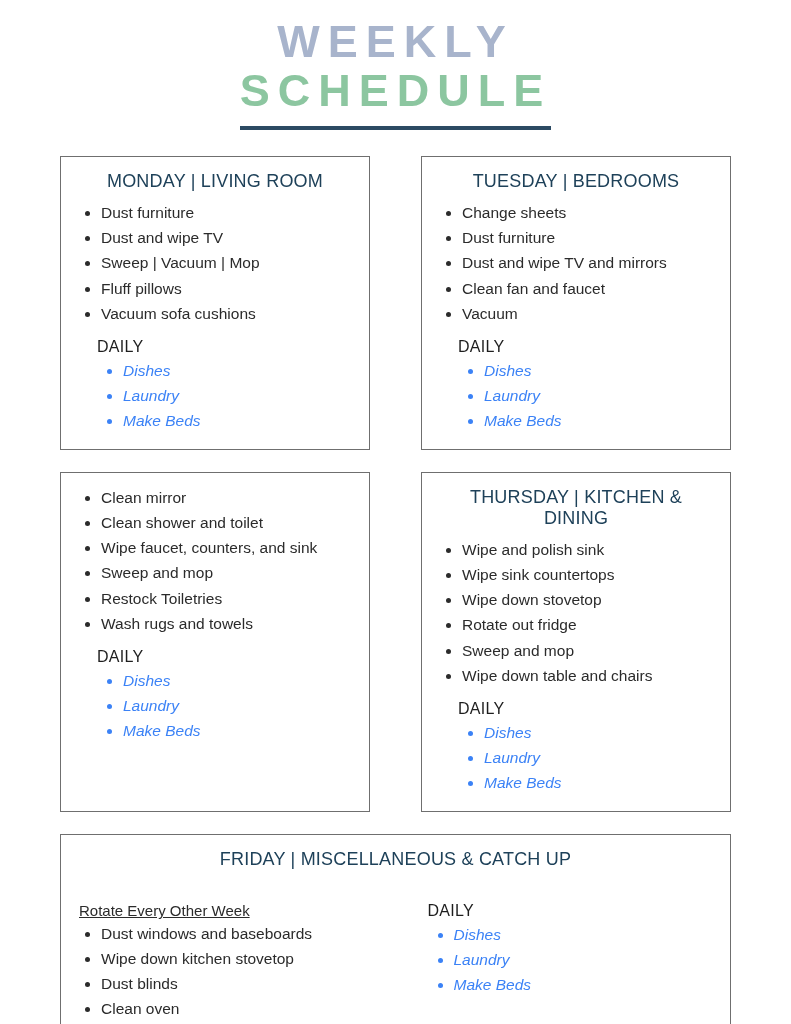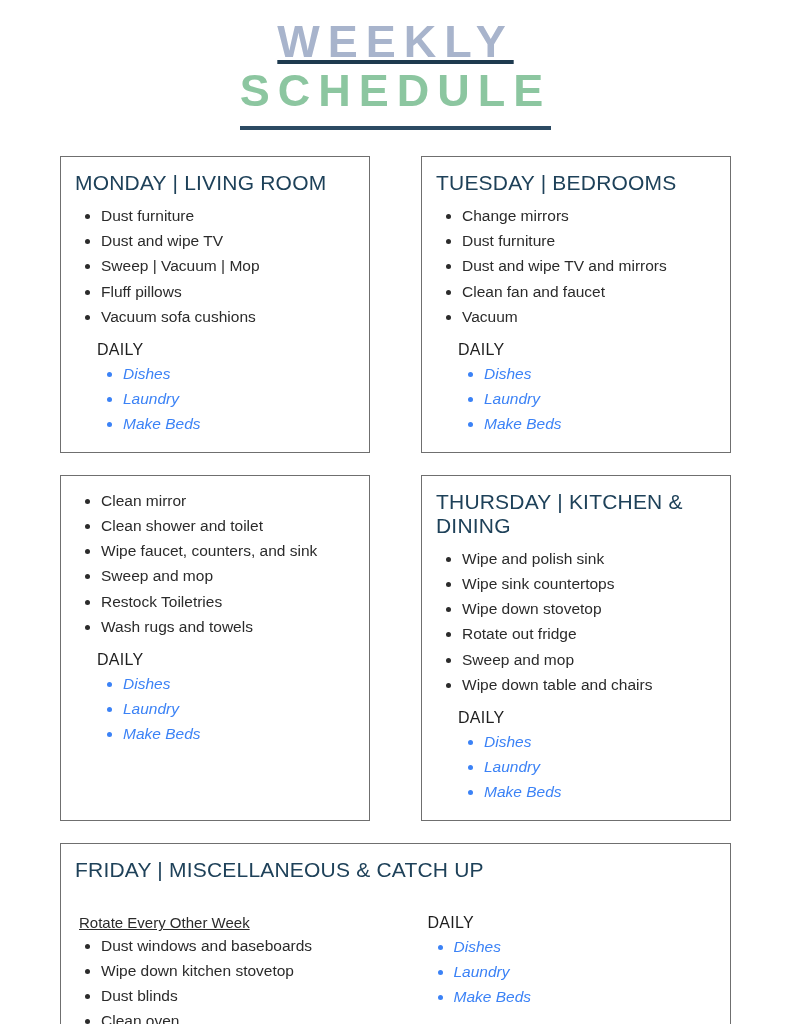"WEEKLY" .title-block { text-decoration: underline -> none }
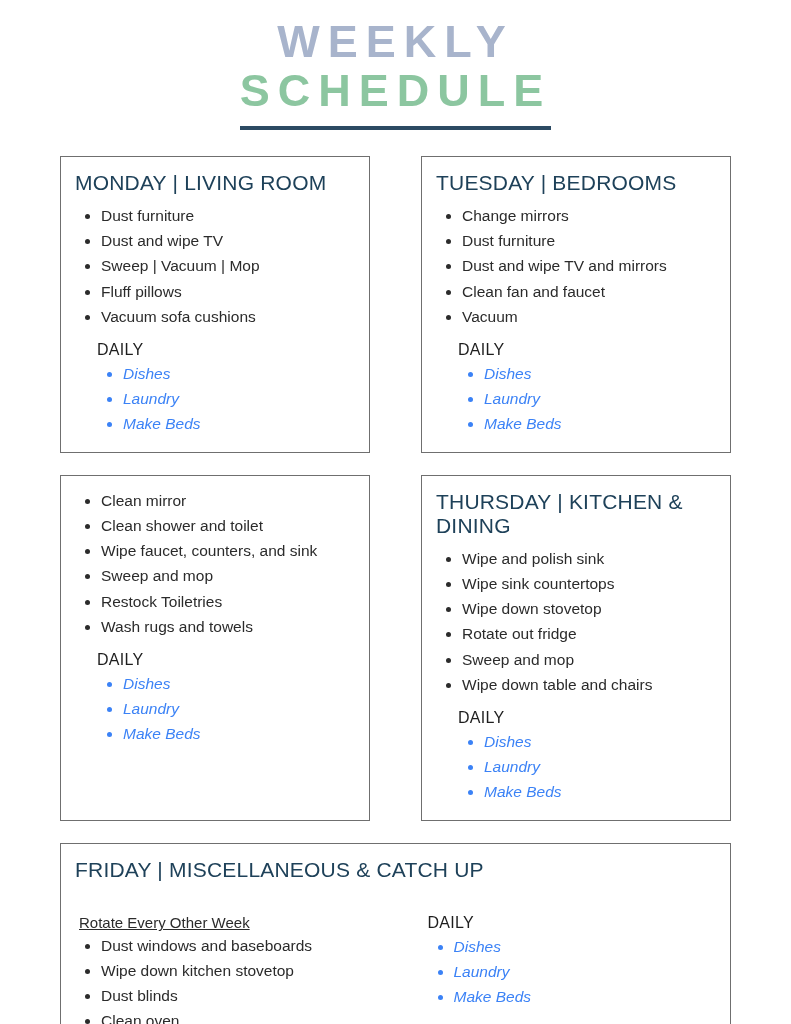"MONDAY | LIVING ROOM" .card-title { font-size: 21px -> 18px; text-align: left -> center }
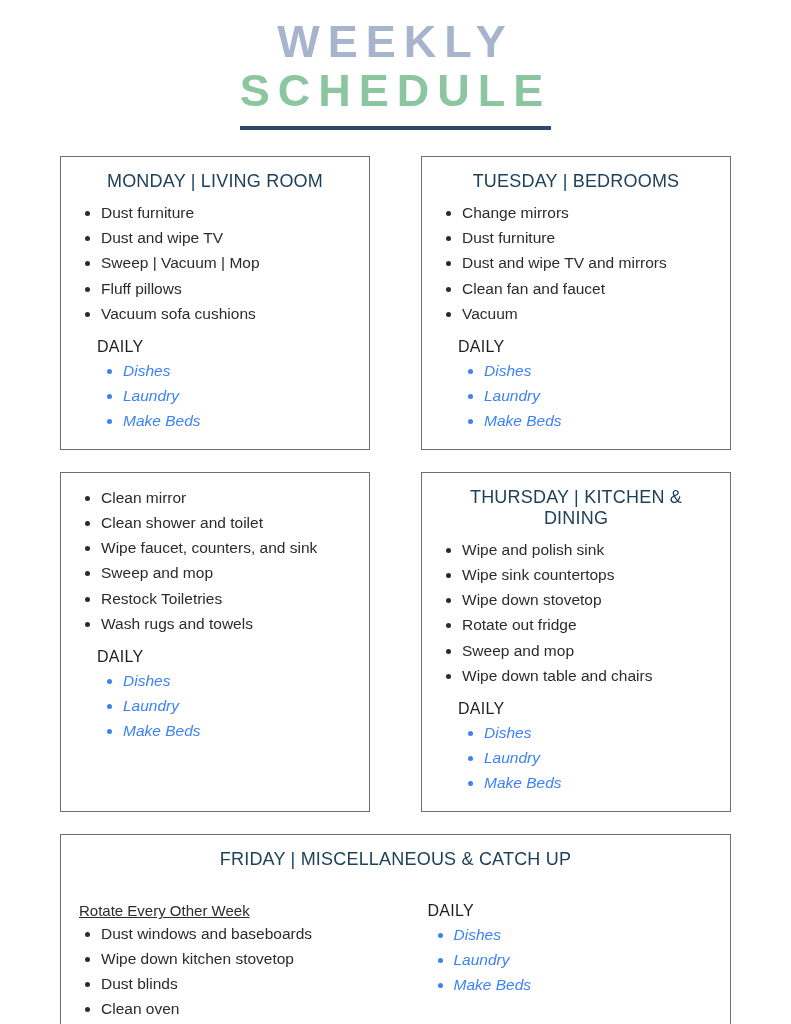"Change mirrors" li { text: mirrors -> sheets }
